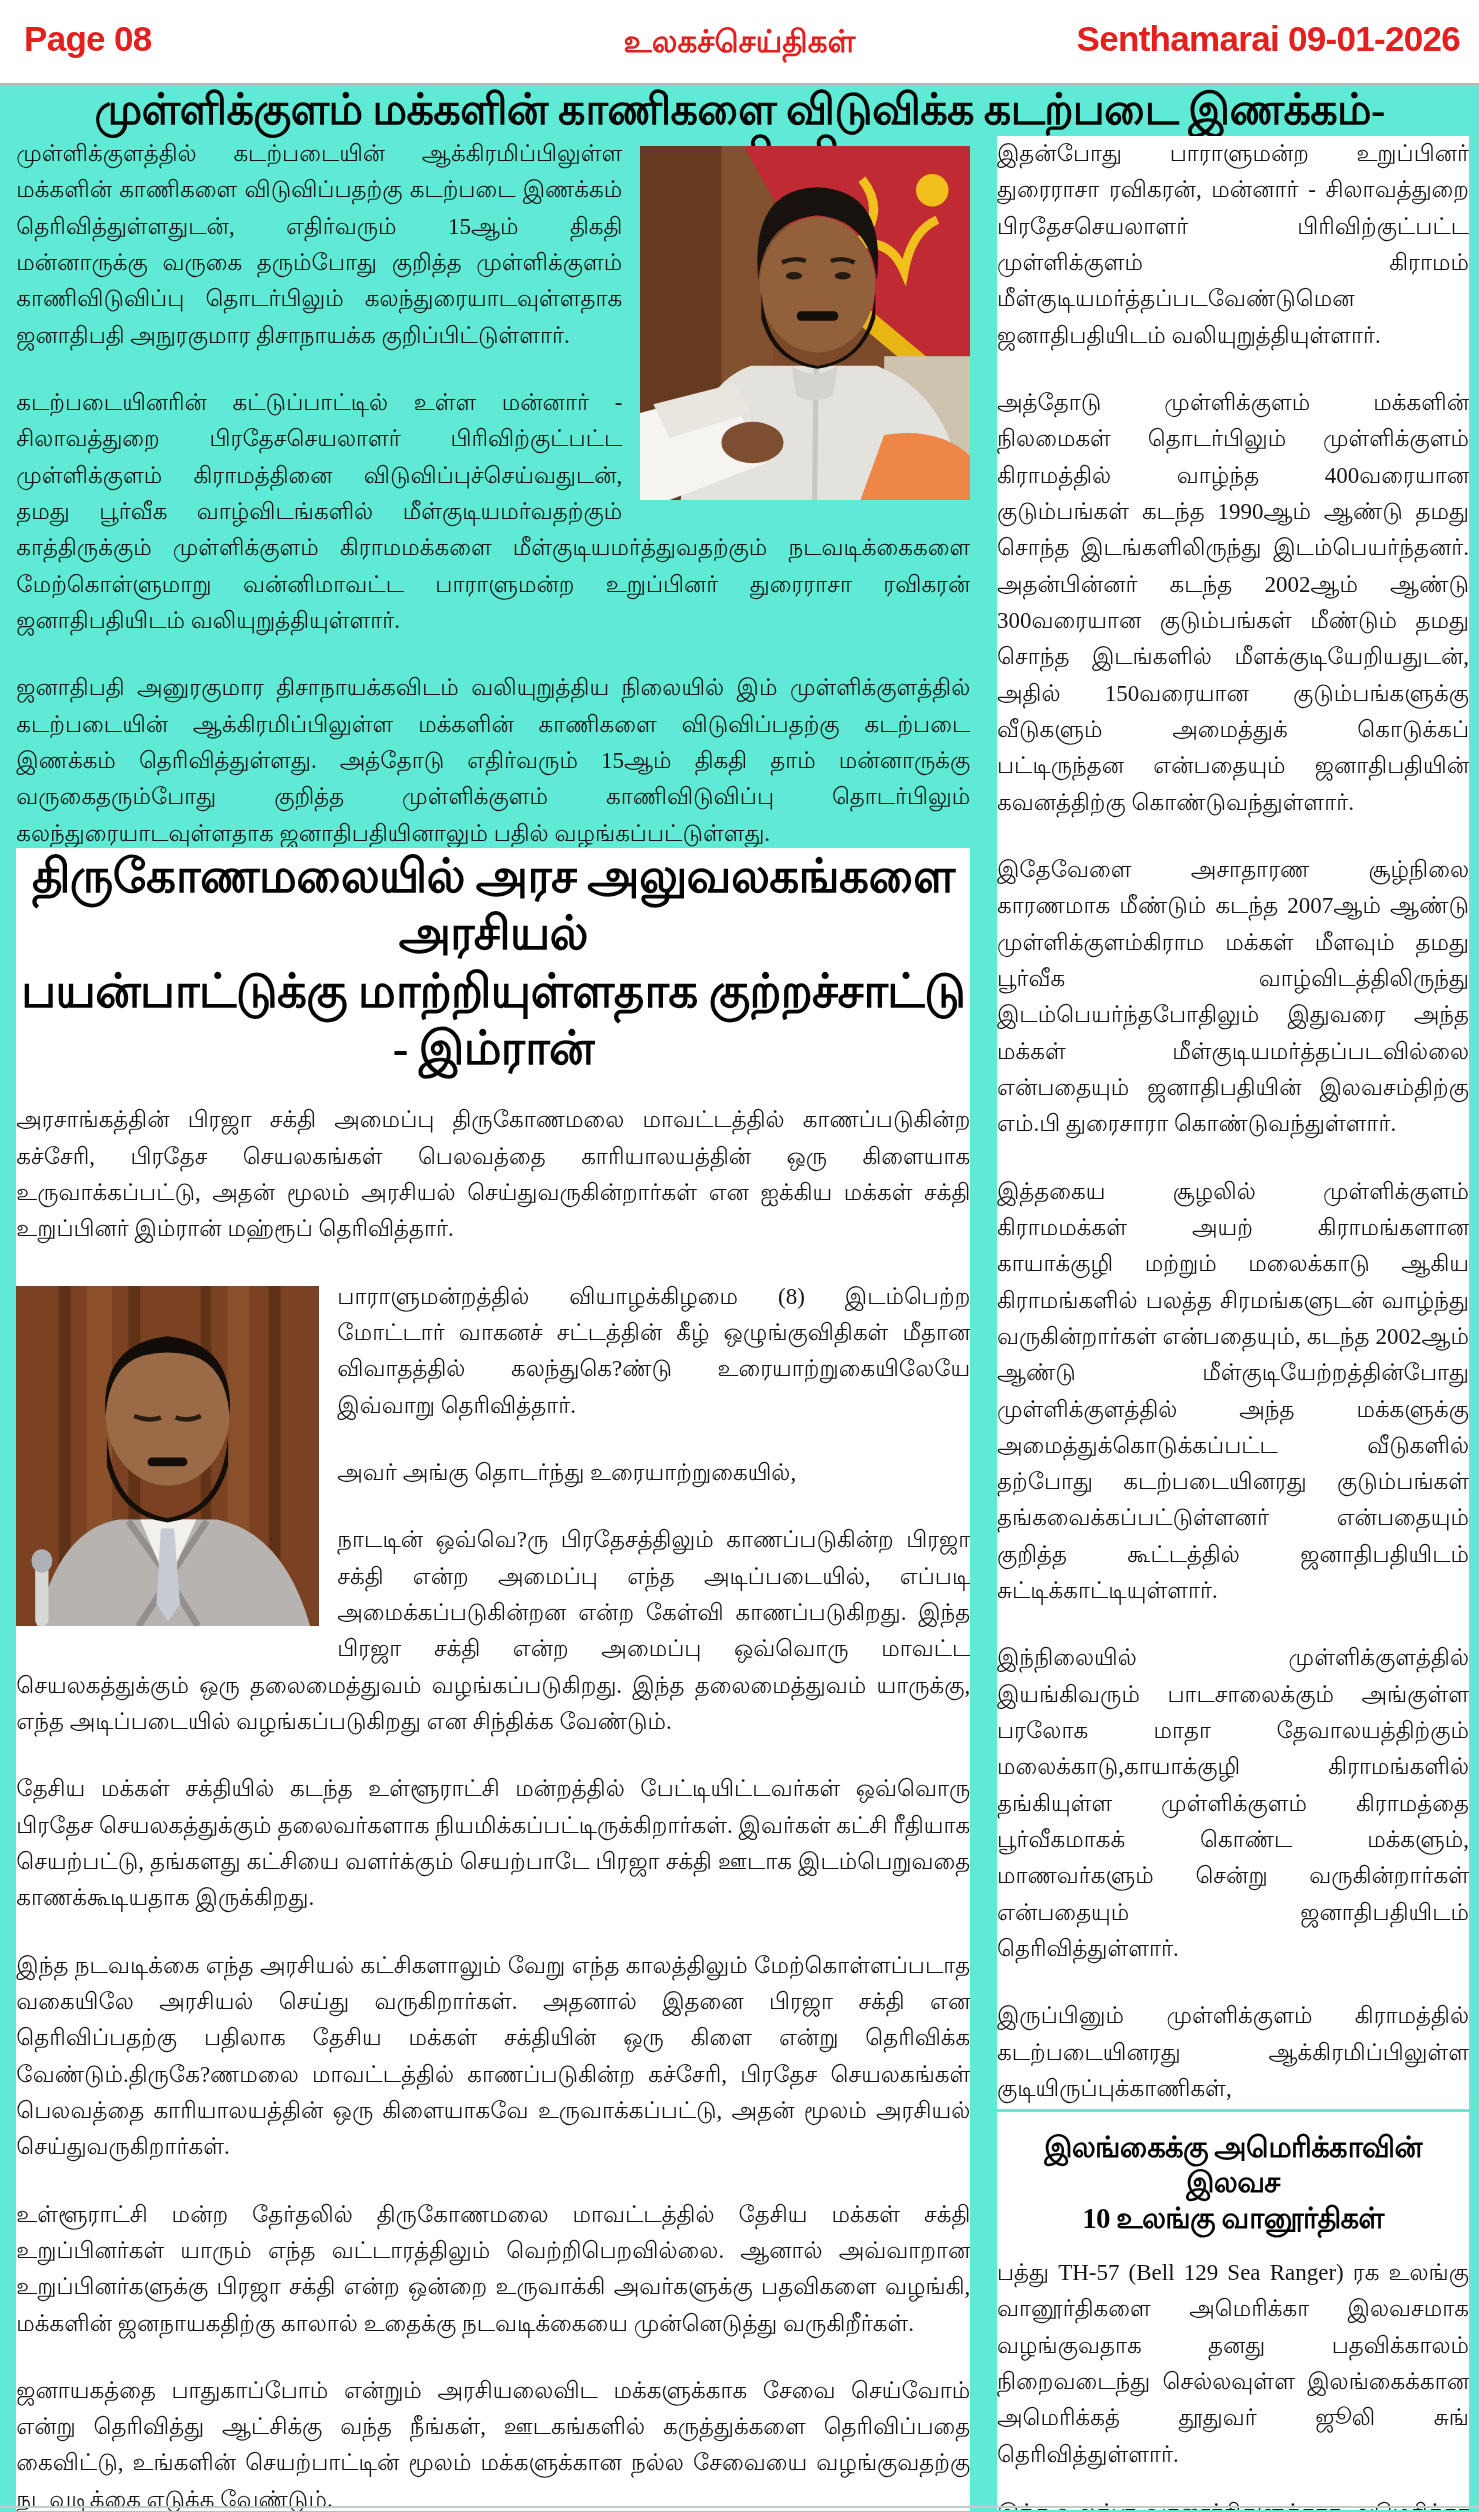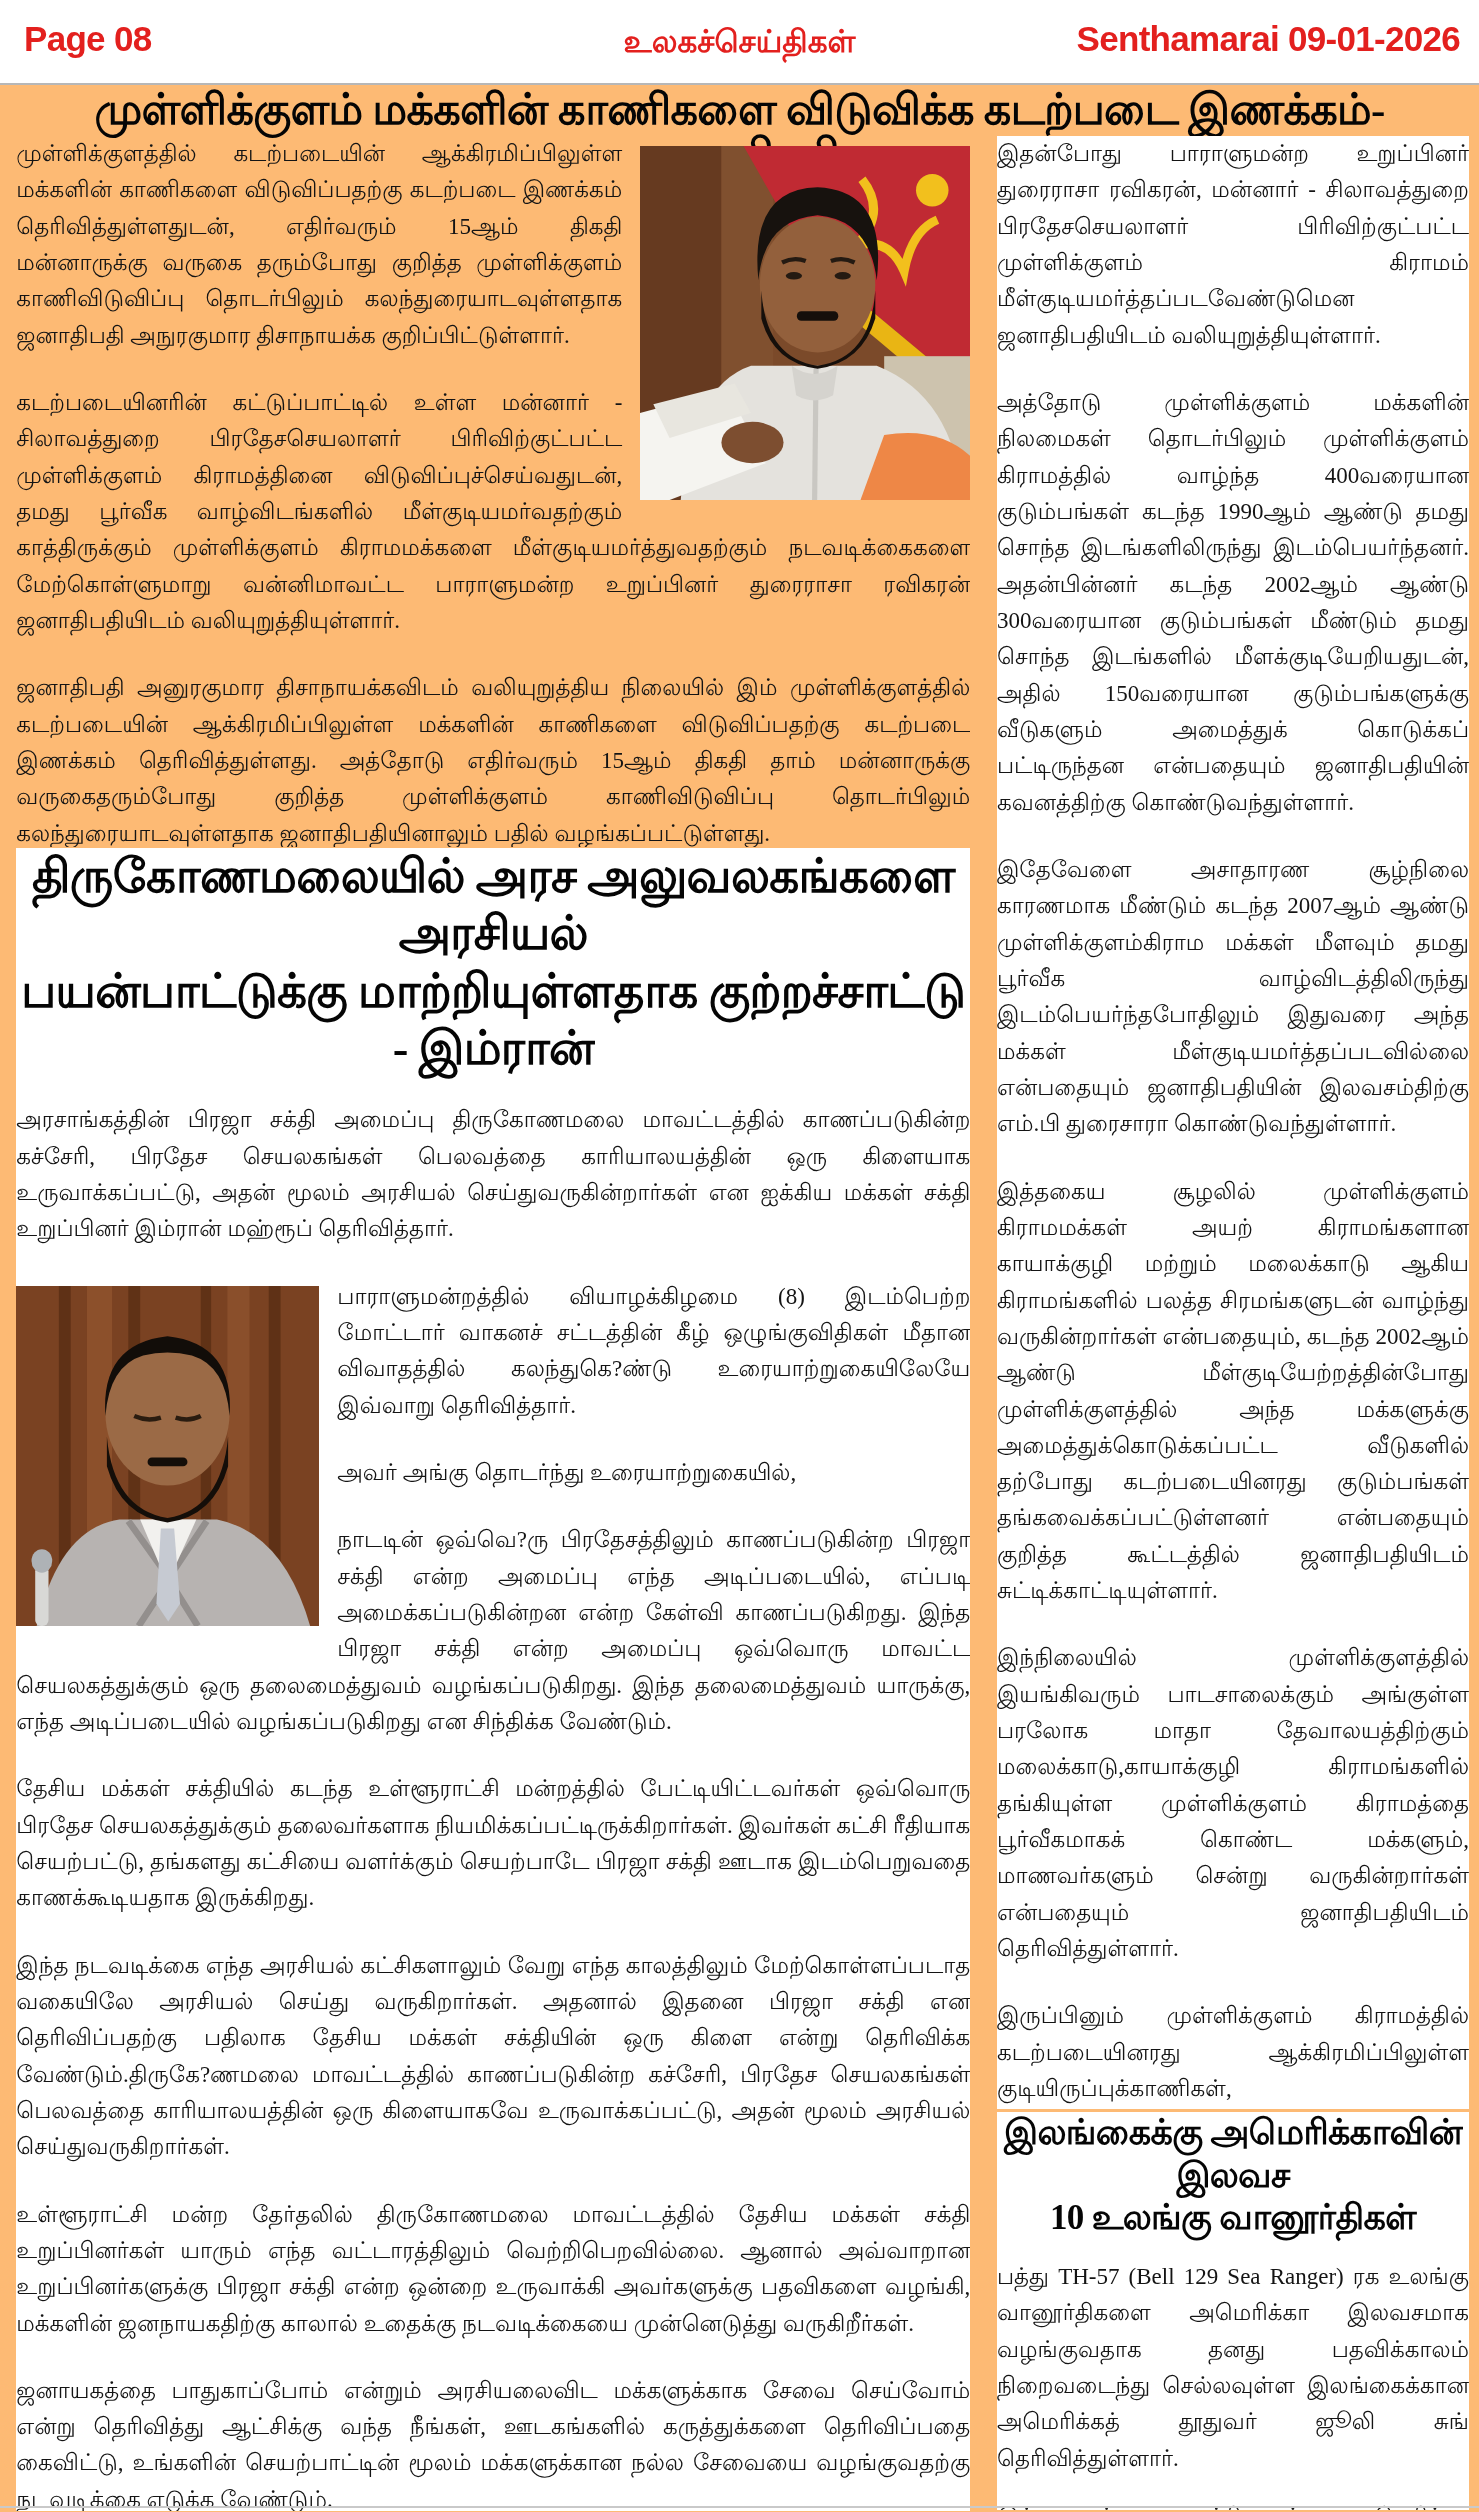"Page 08" #page { background: #fdba74 -> #5eead4 }
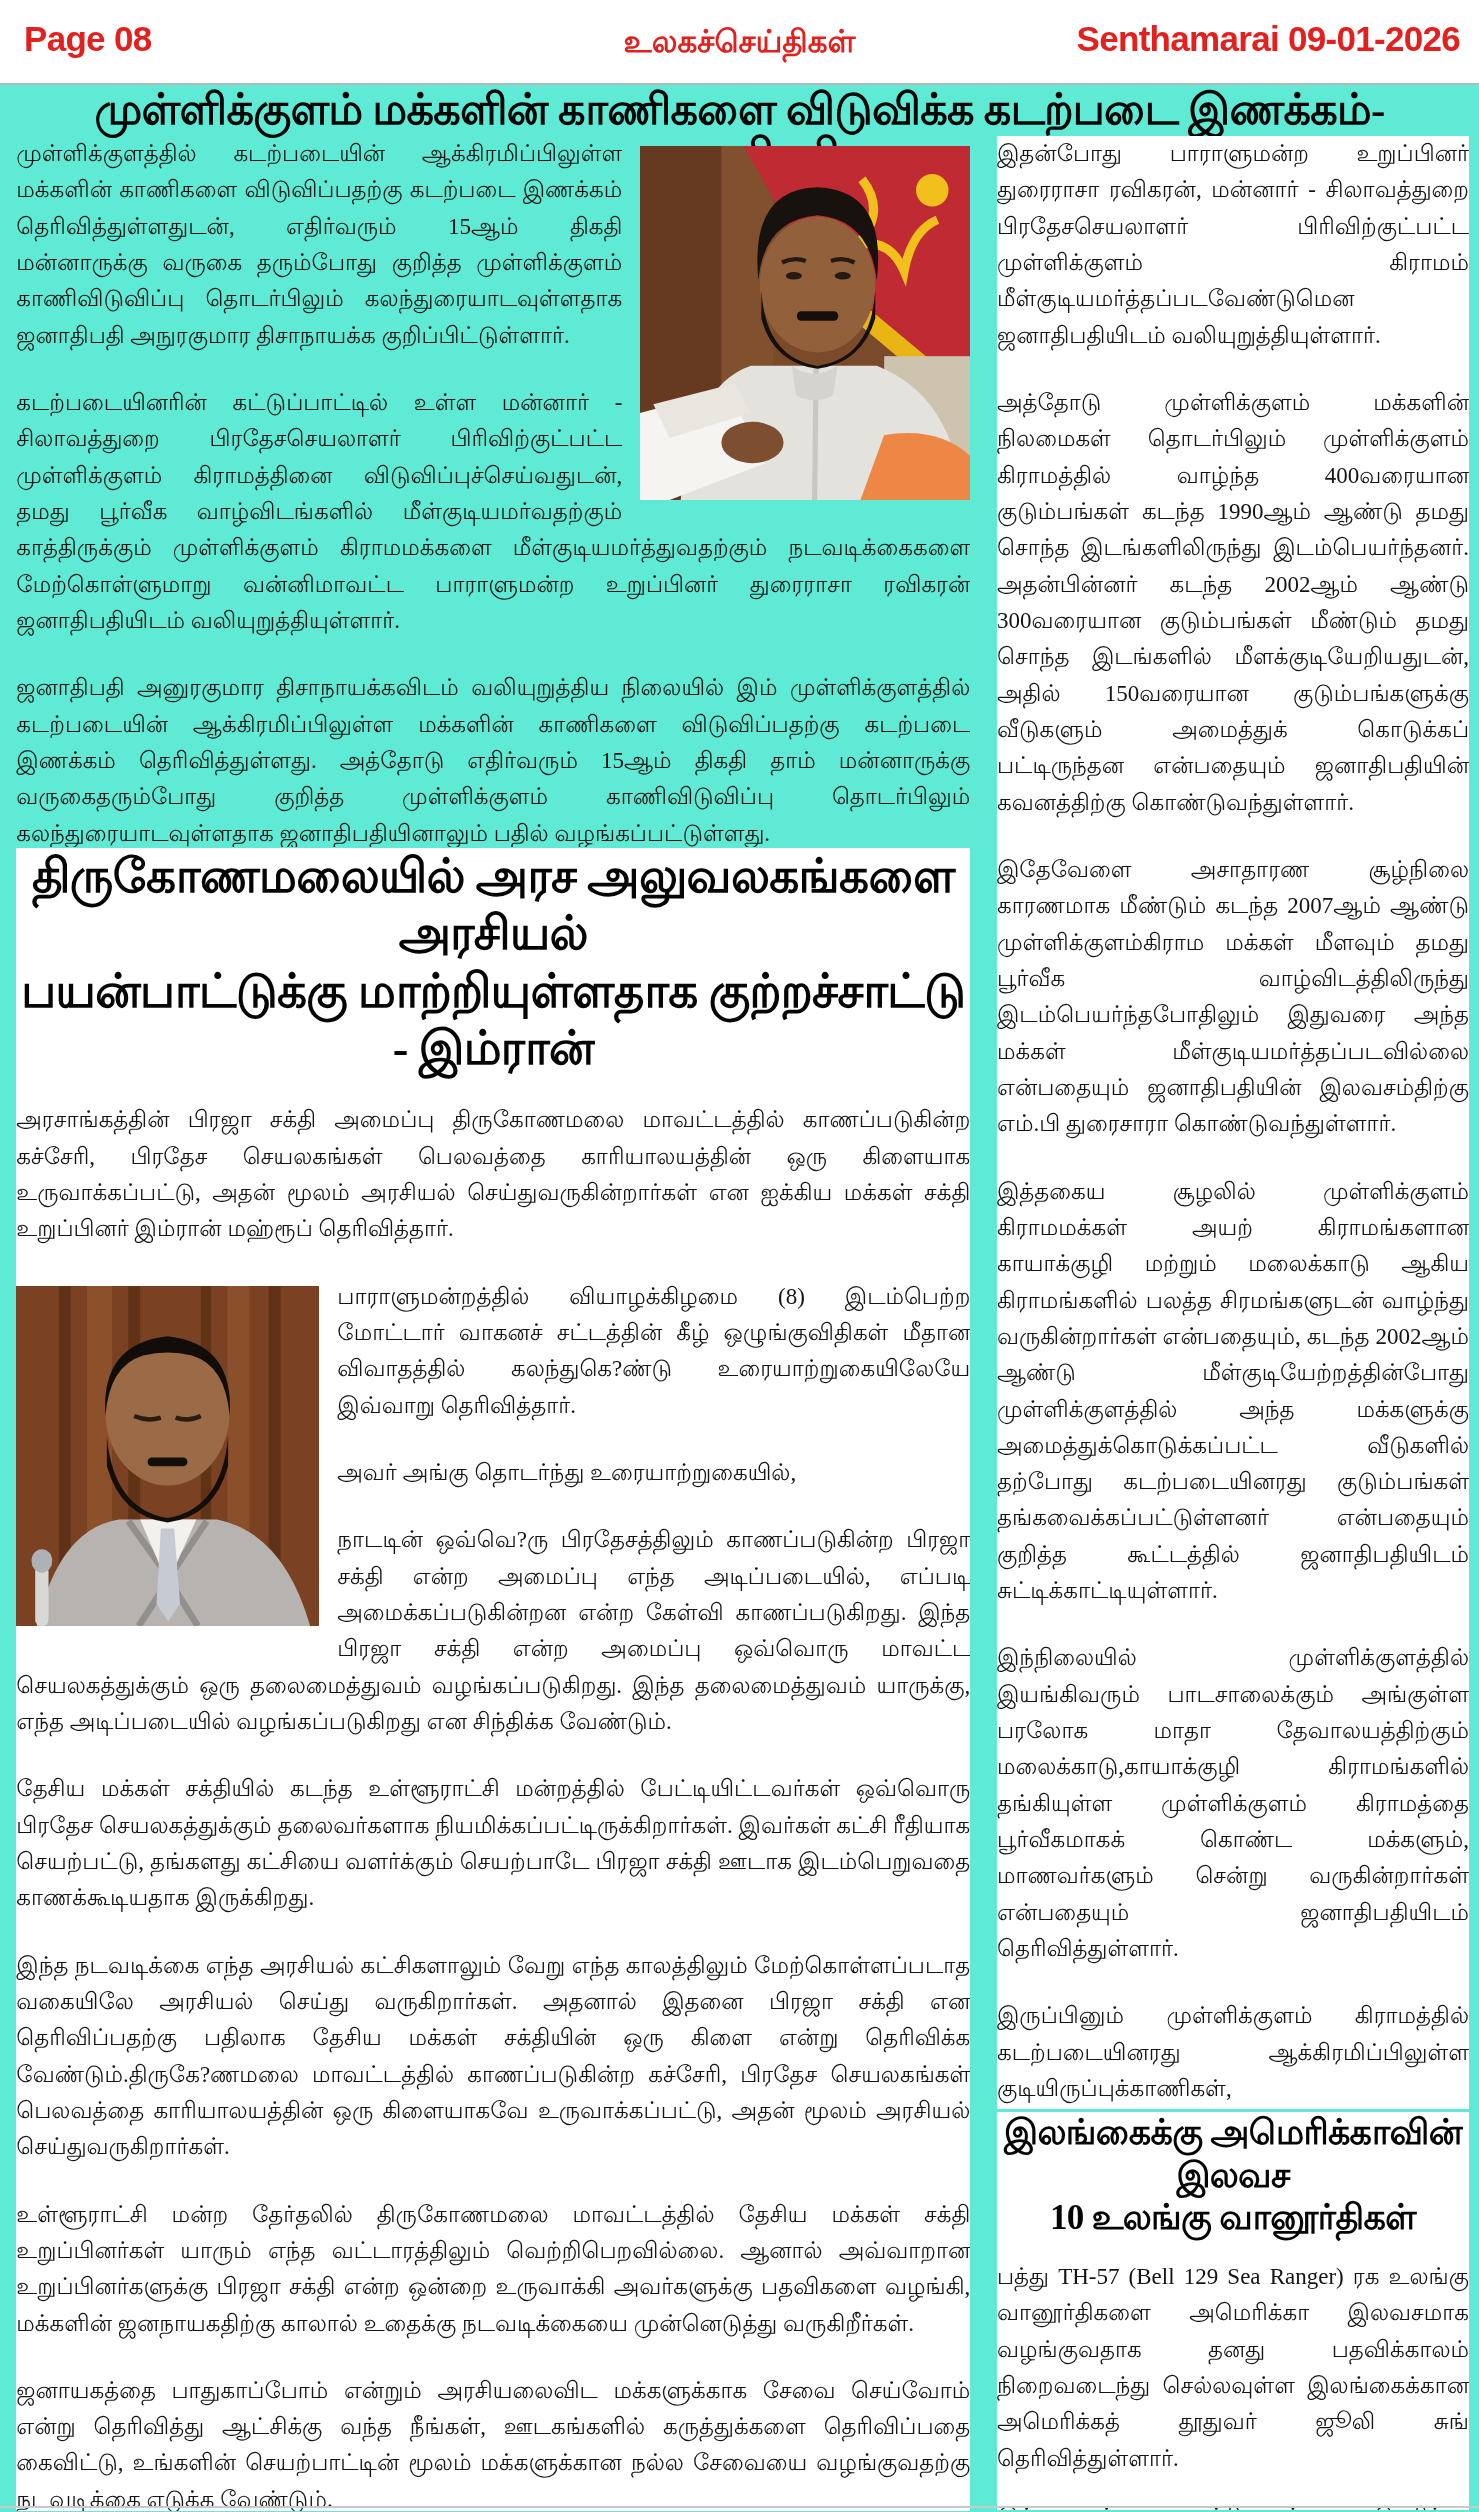"இலங்கைக்கு அமெரிக்காவின் இலவச" #heli-headline { font-size: 35px -> 29px; margin-top: 0 -> 18px }
